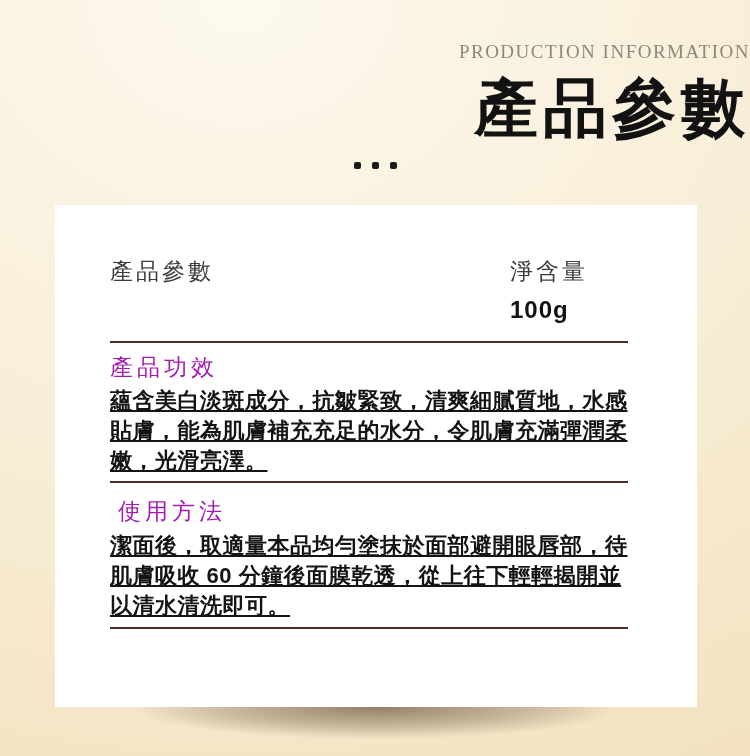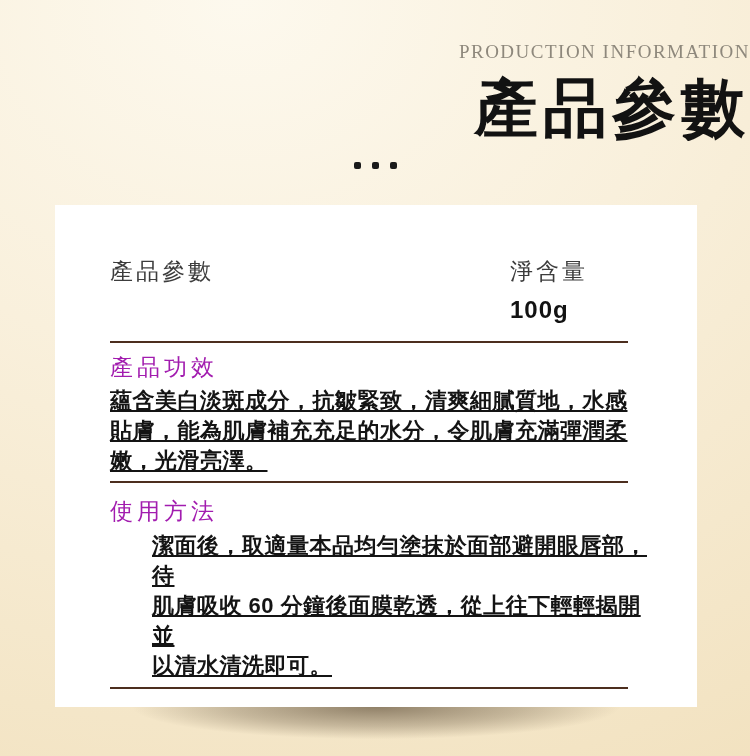"使用方法" .section-heading.usage { margin-left: none -> 8px }
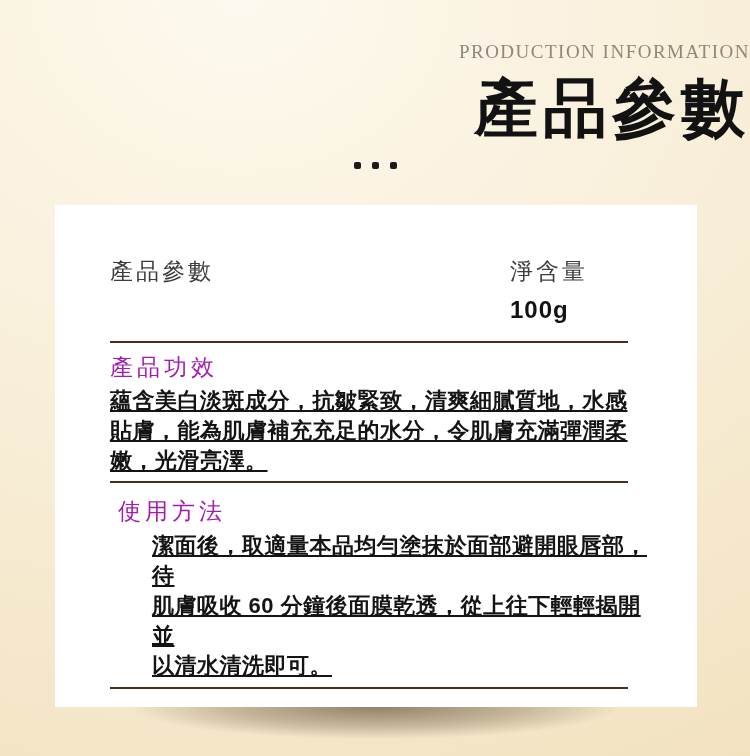"潔面後，取適量本品均勻塗抹於面部避開眼唇部，待" .section-body.usage { margin-left: 42px -> none }
